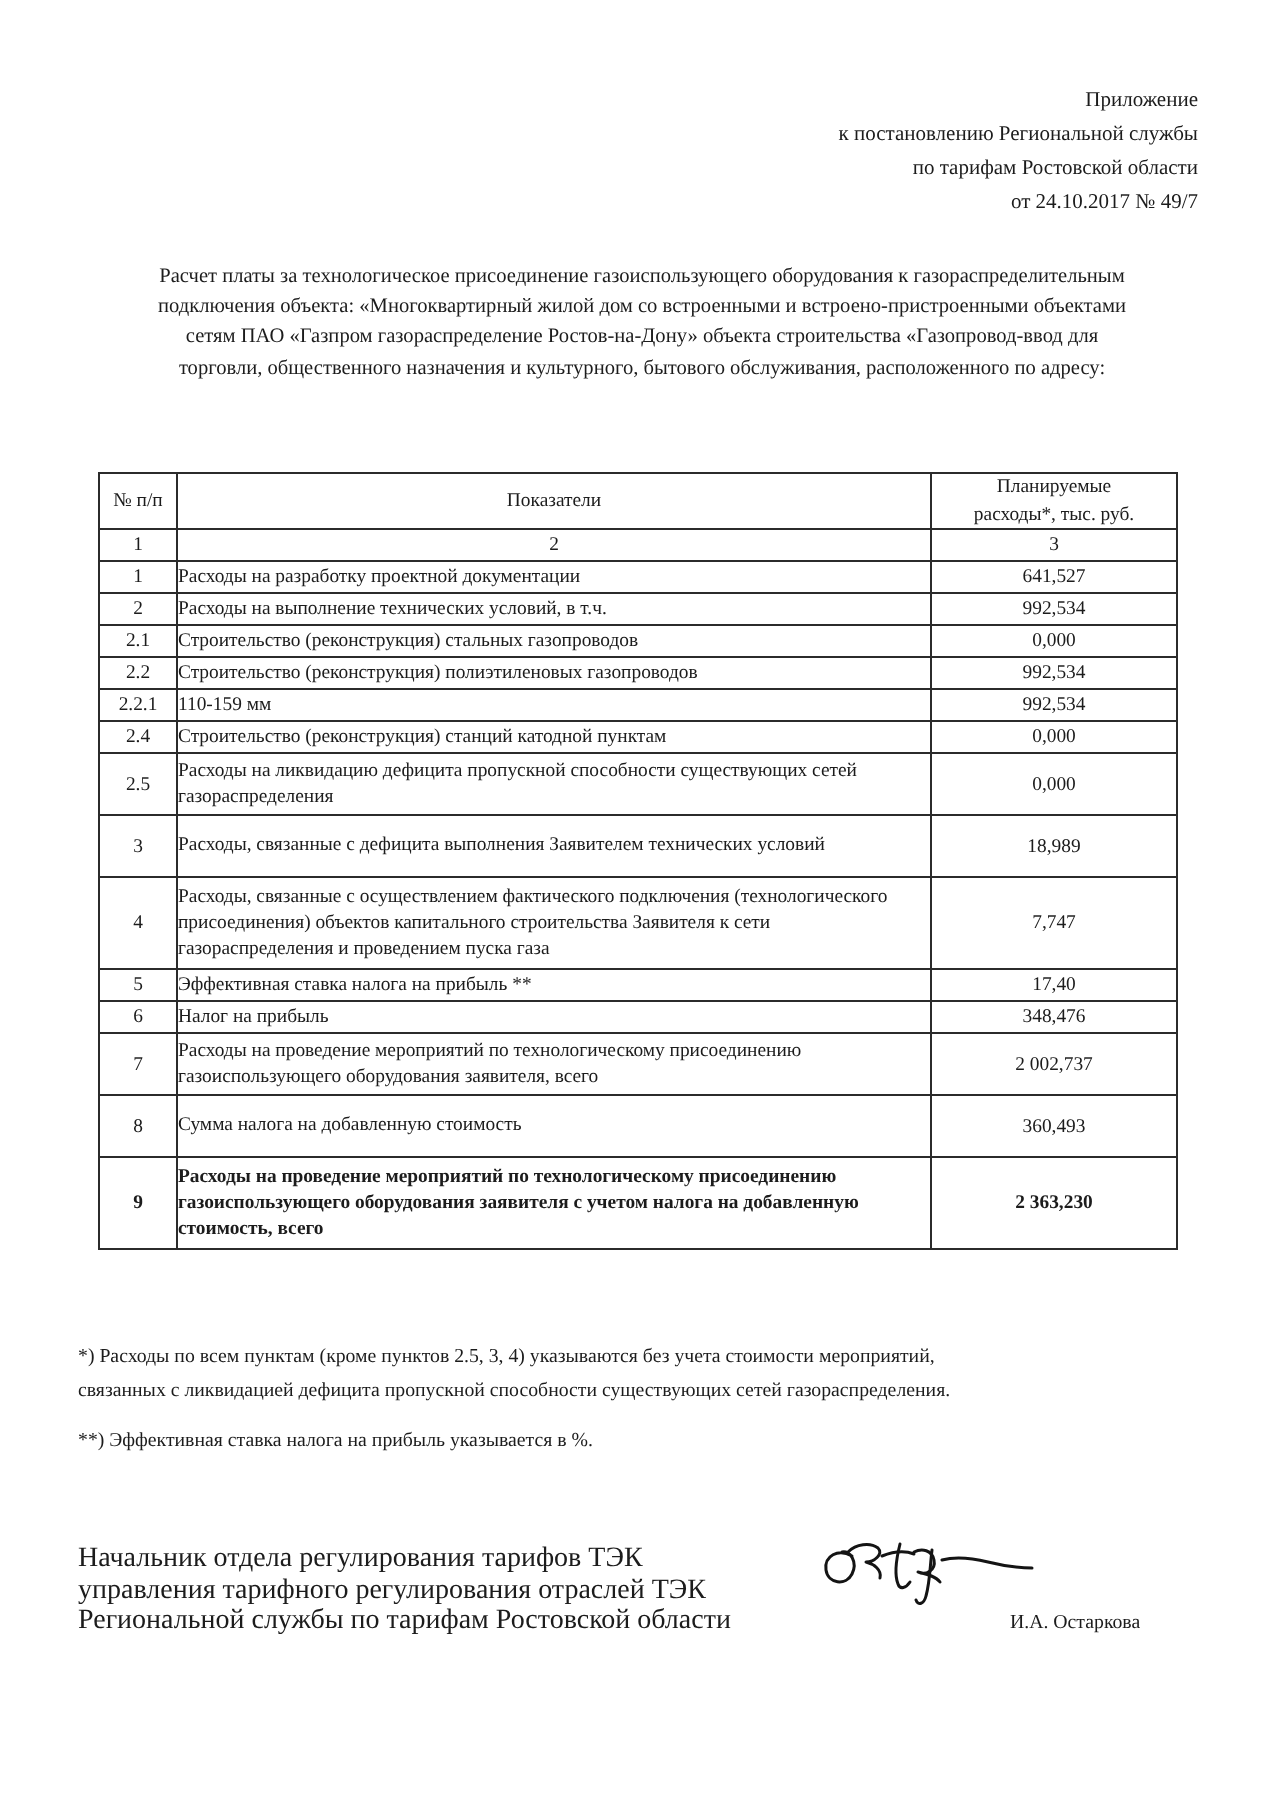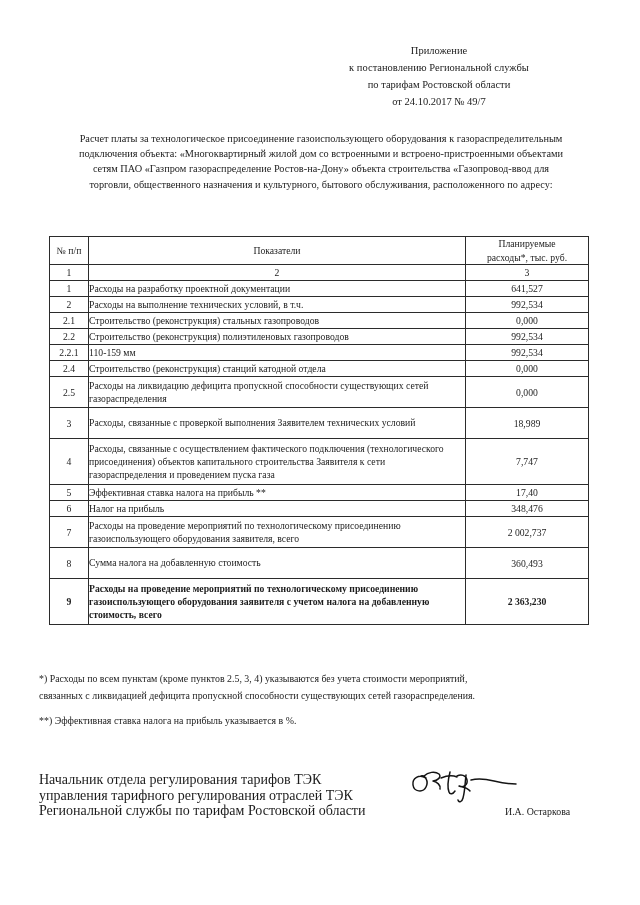"Приложение" .doc-header { text-align: center -> right }
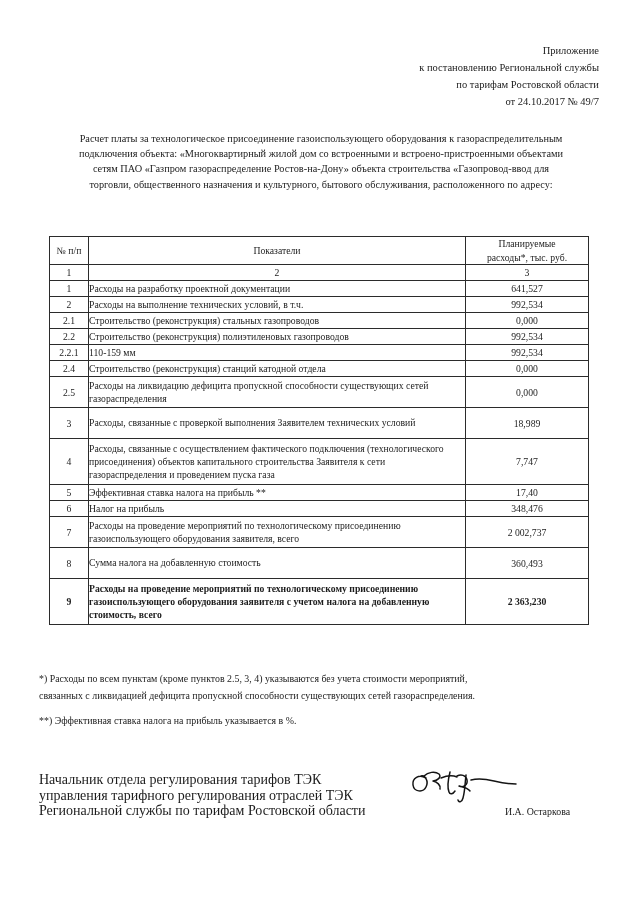"Строительство (реконструкция) станций" td.cell-ind { text: отдела -> пунктам }
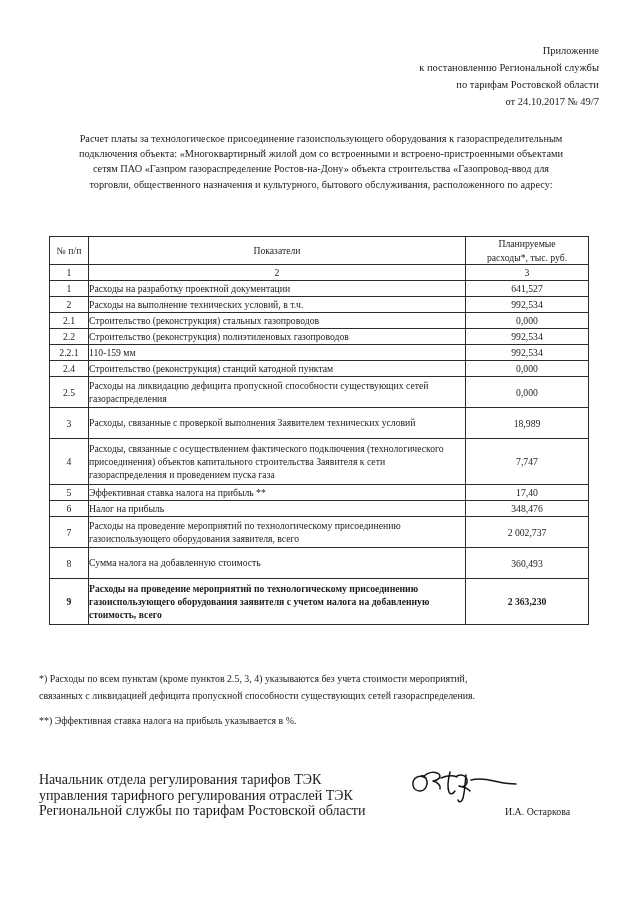"Расходы, связанные с проверкой" td.cell-ind { text: проверкой -> дефицита }
